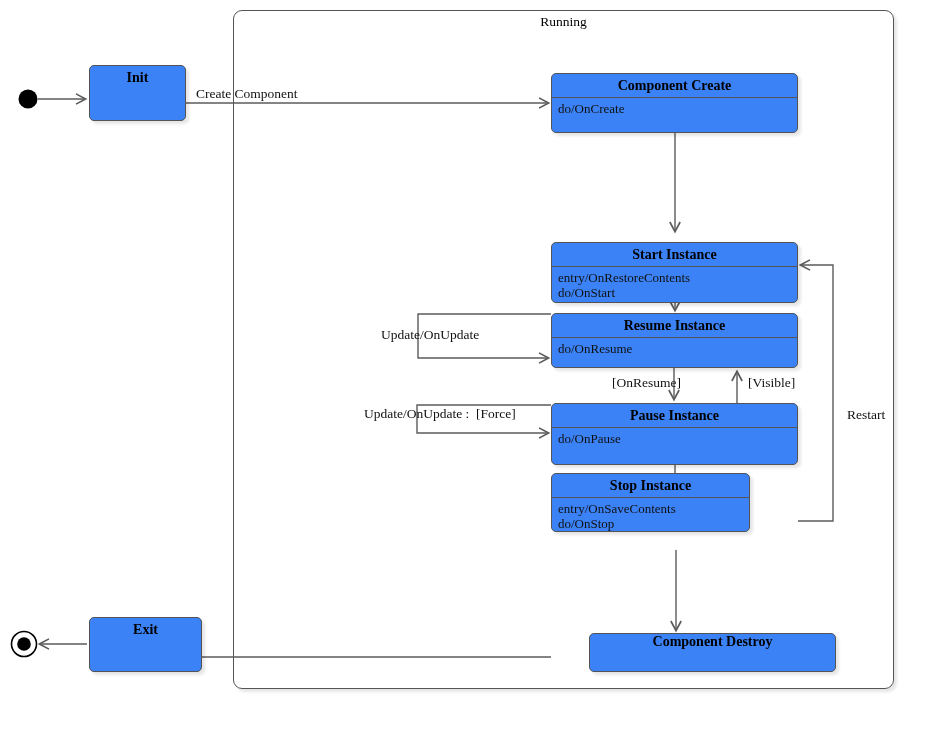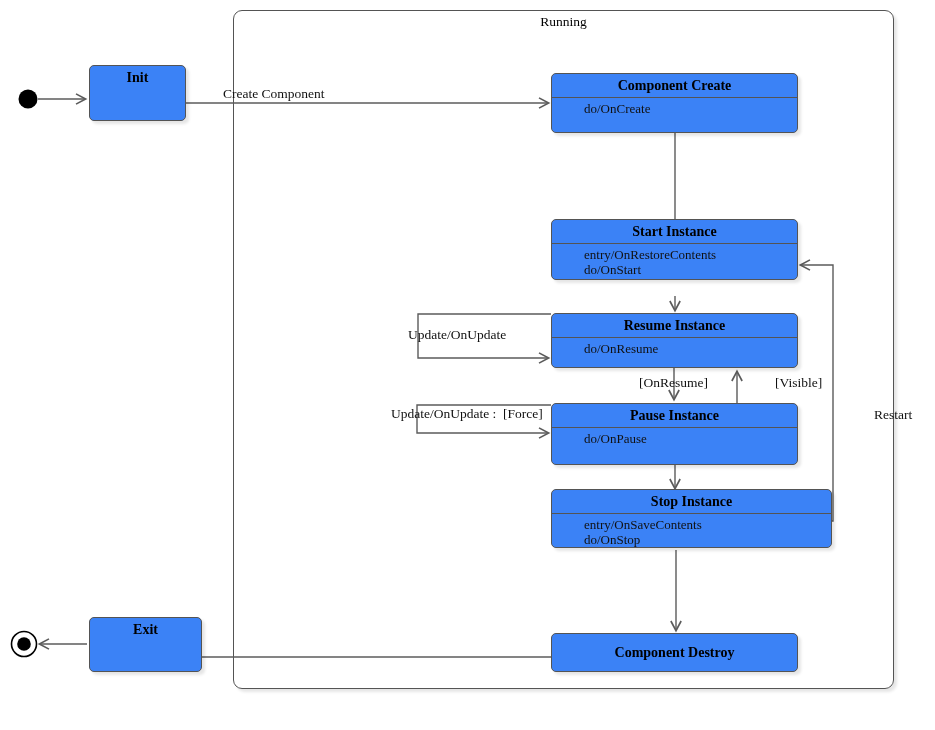"Create Component" .edge-label { margin-left: 27px -> none }
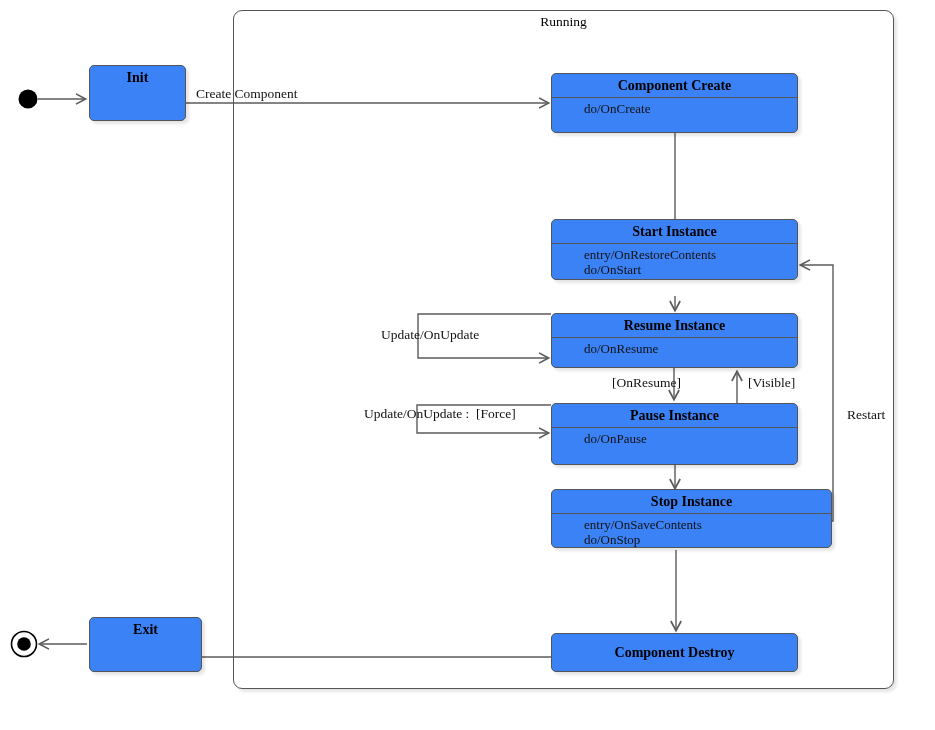"do/OnCreate" .state-body { margin-left: 26px -> none }
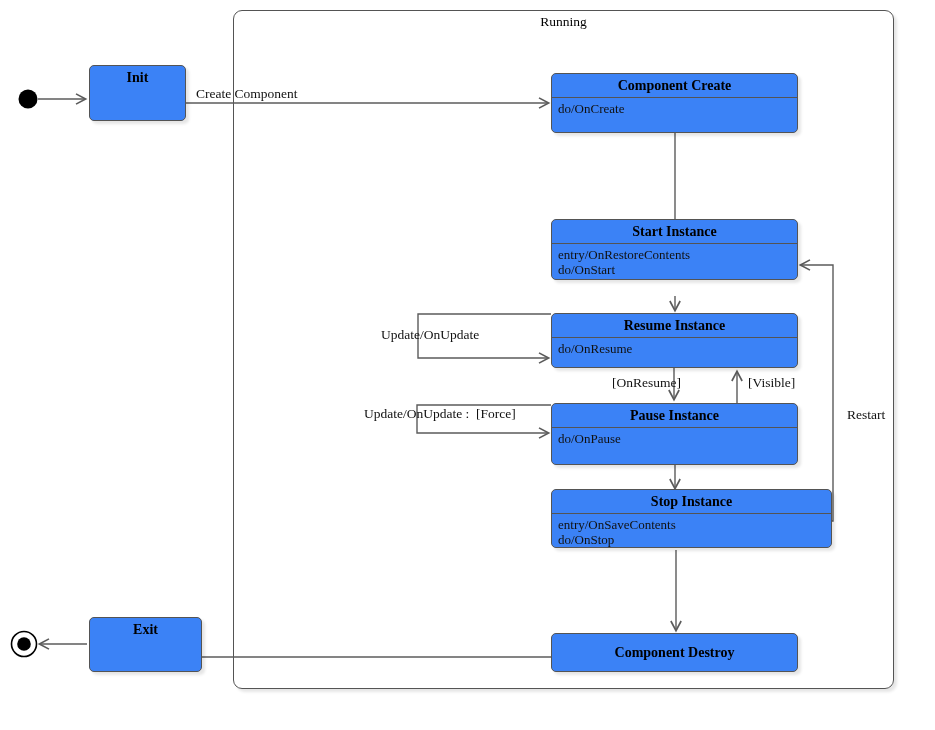"Start Instance" div.state { top: 219px -> 242px }
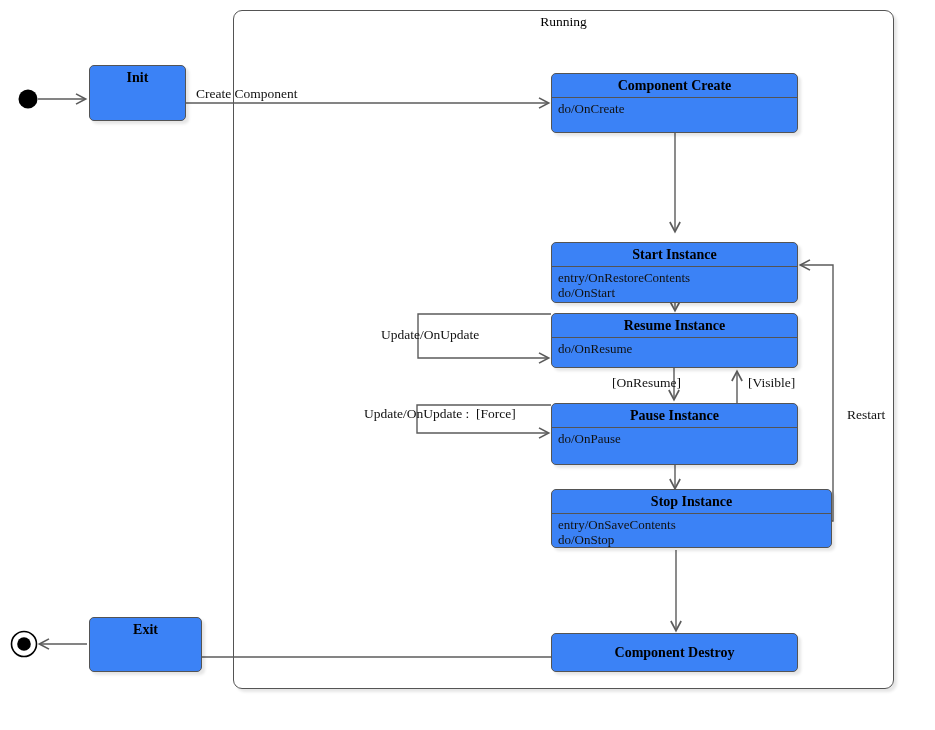"Stop Instance" div.state { top: 489px -> 473px; width: 281px -> 199px }
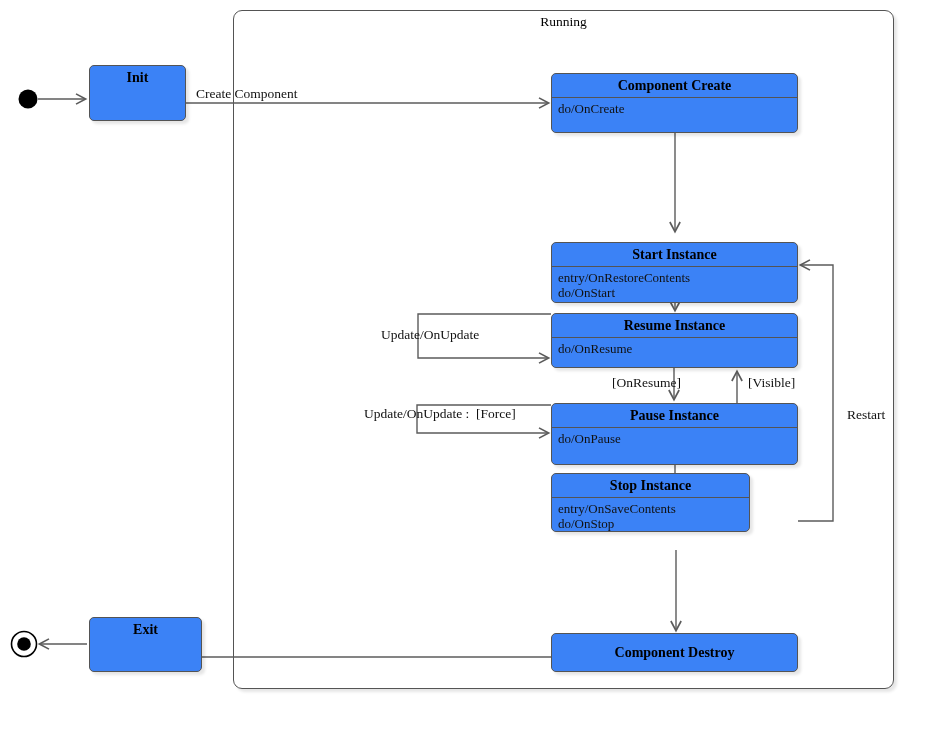"Component Destroy" .state.simple { align-items: center -> none; margin-left: none -> 38px }
